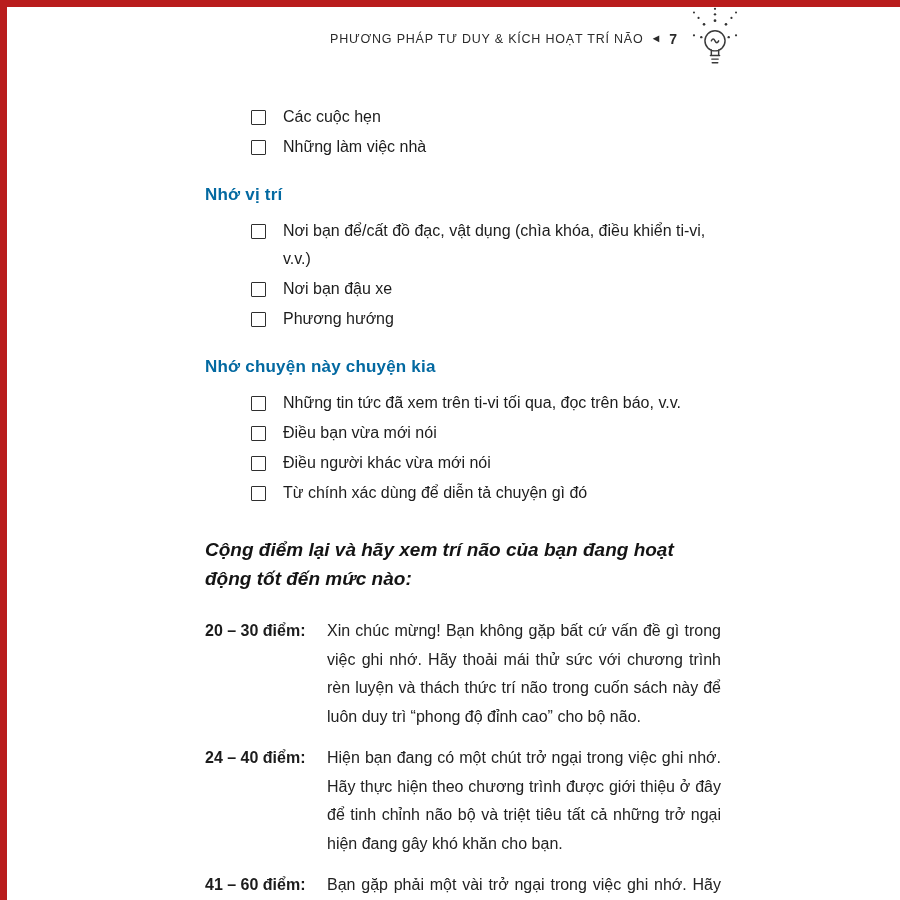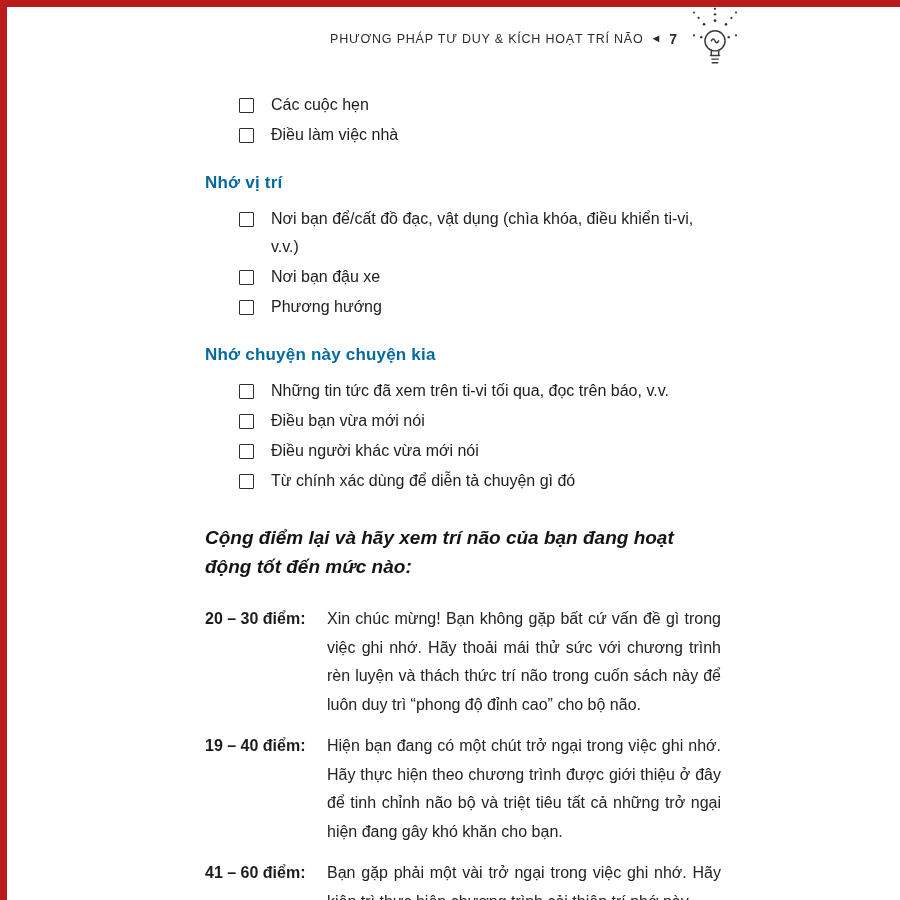"Các cuộc hẹn" .checklist { margin: 0 -> 12px }
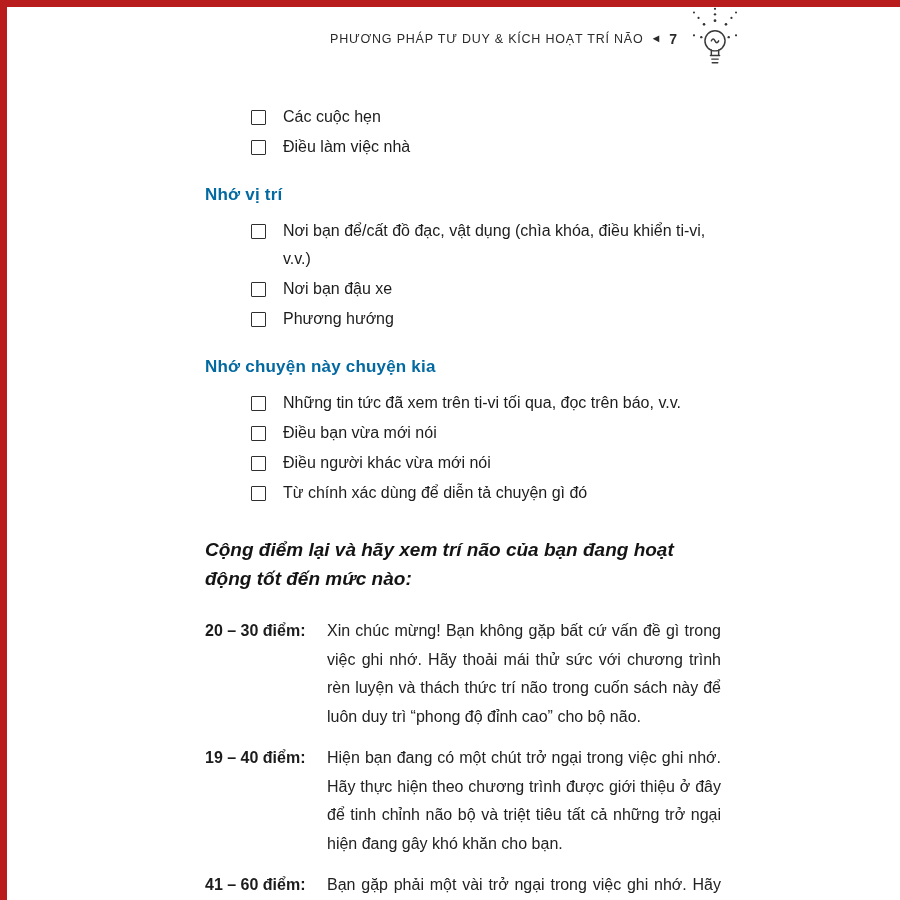"Điều làm việc nhà" span { text: Điều -> Những }
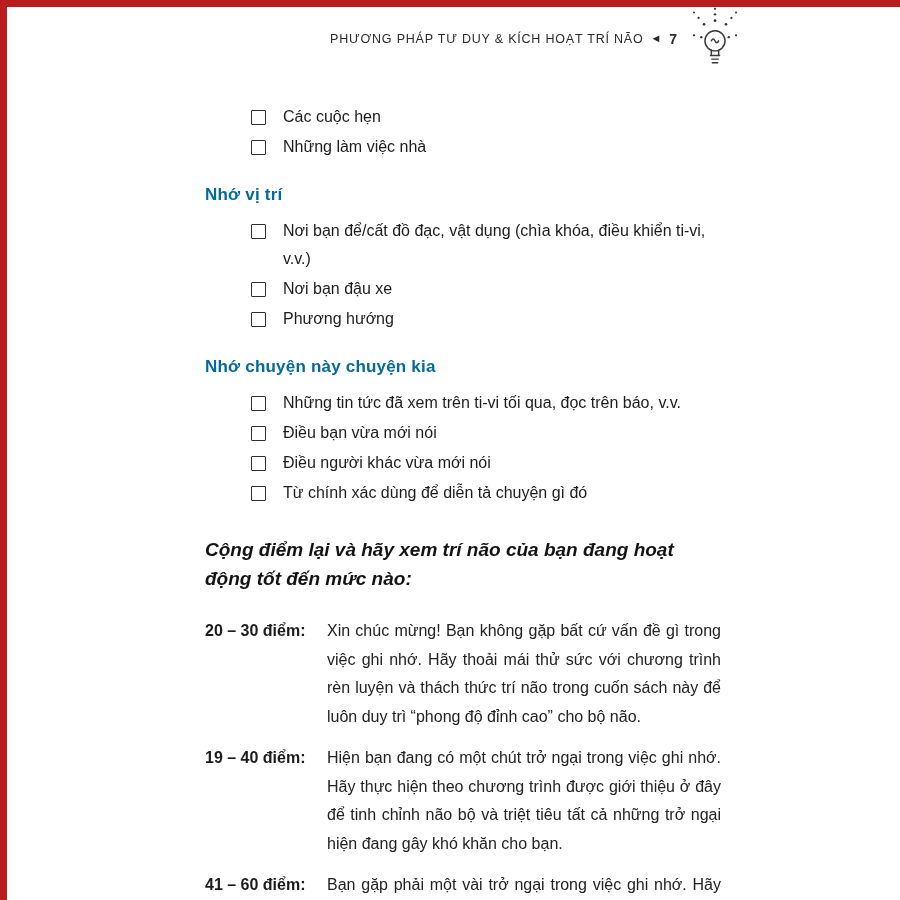"19 – 40 điểm:" div.score-range { text: 19 -> 24 }
